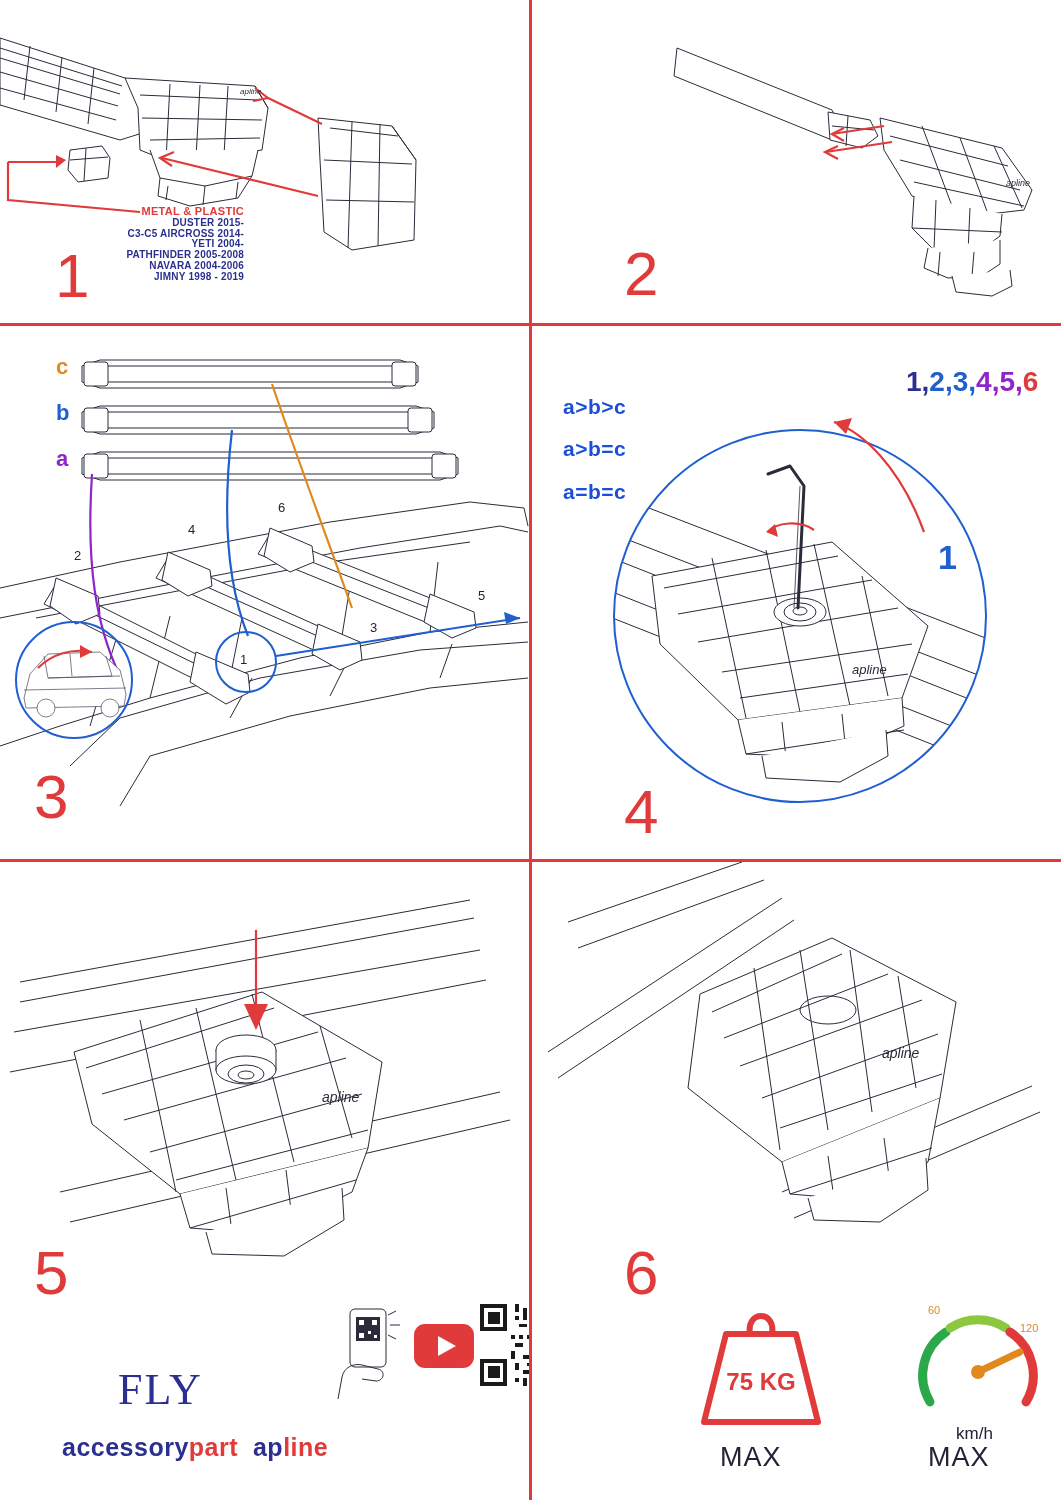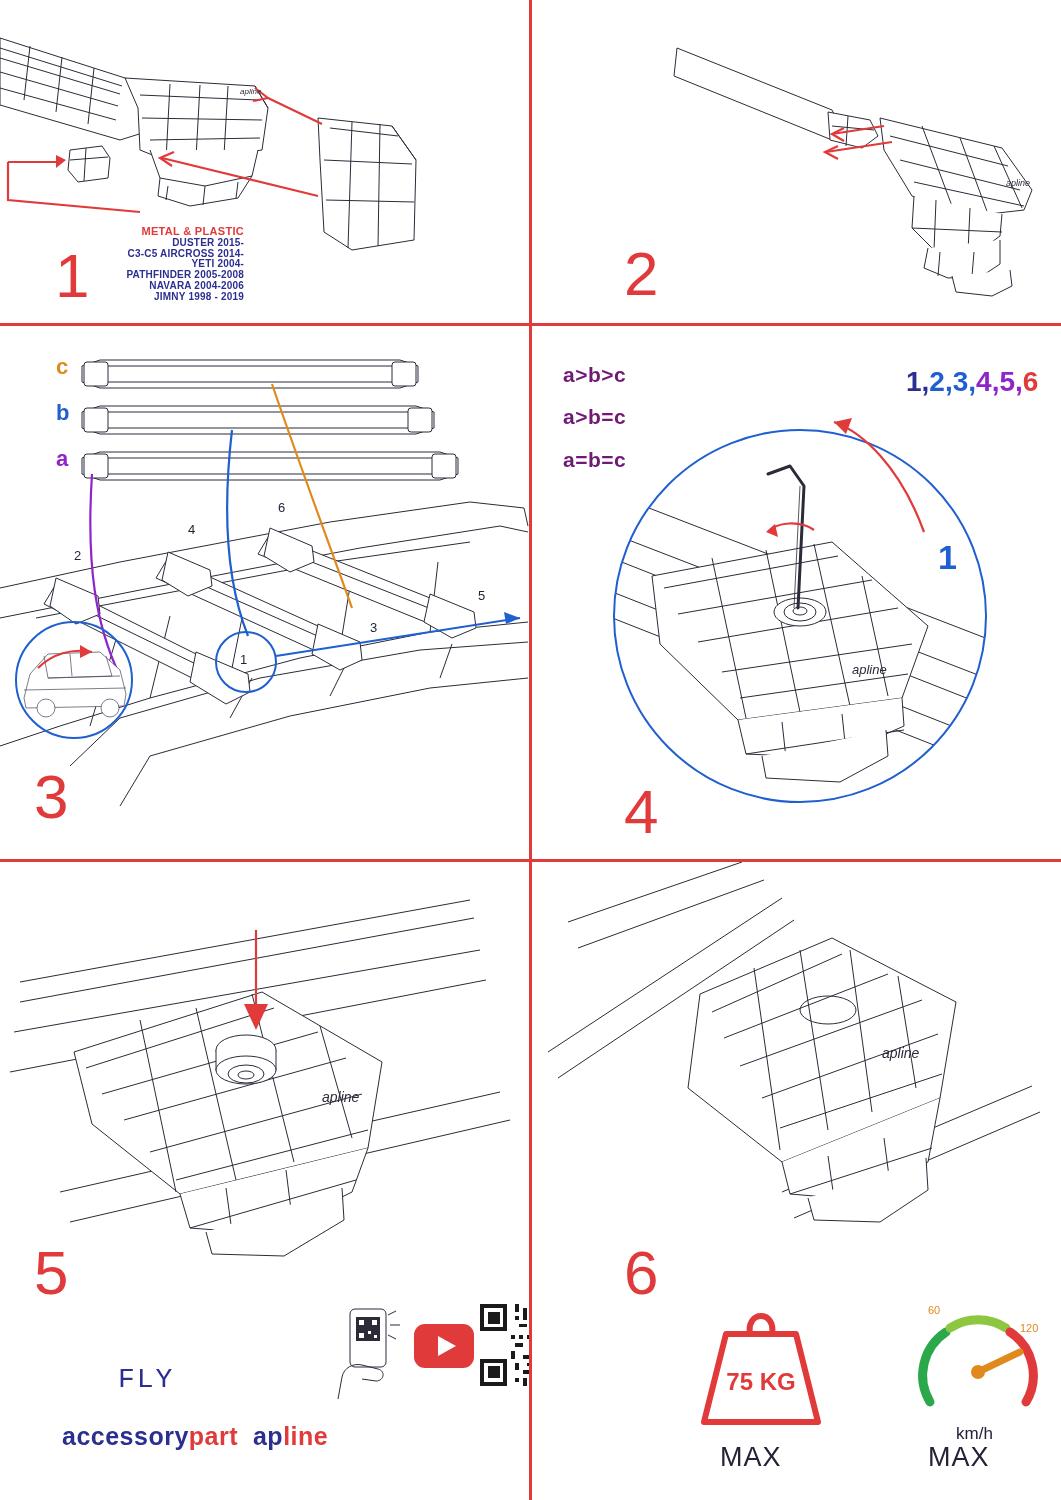"METAL & PLASTIC" .mp-title { margin-top: 20px -> none }
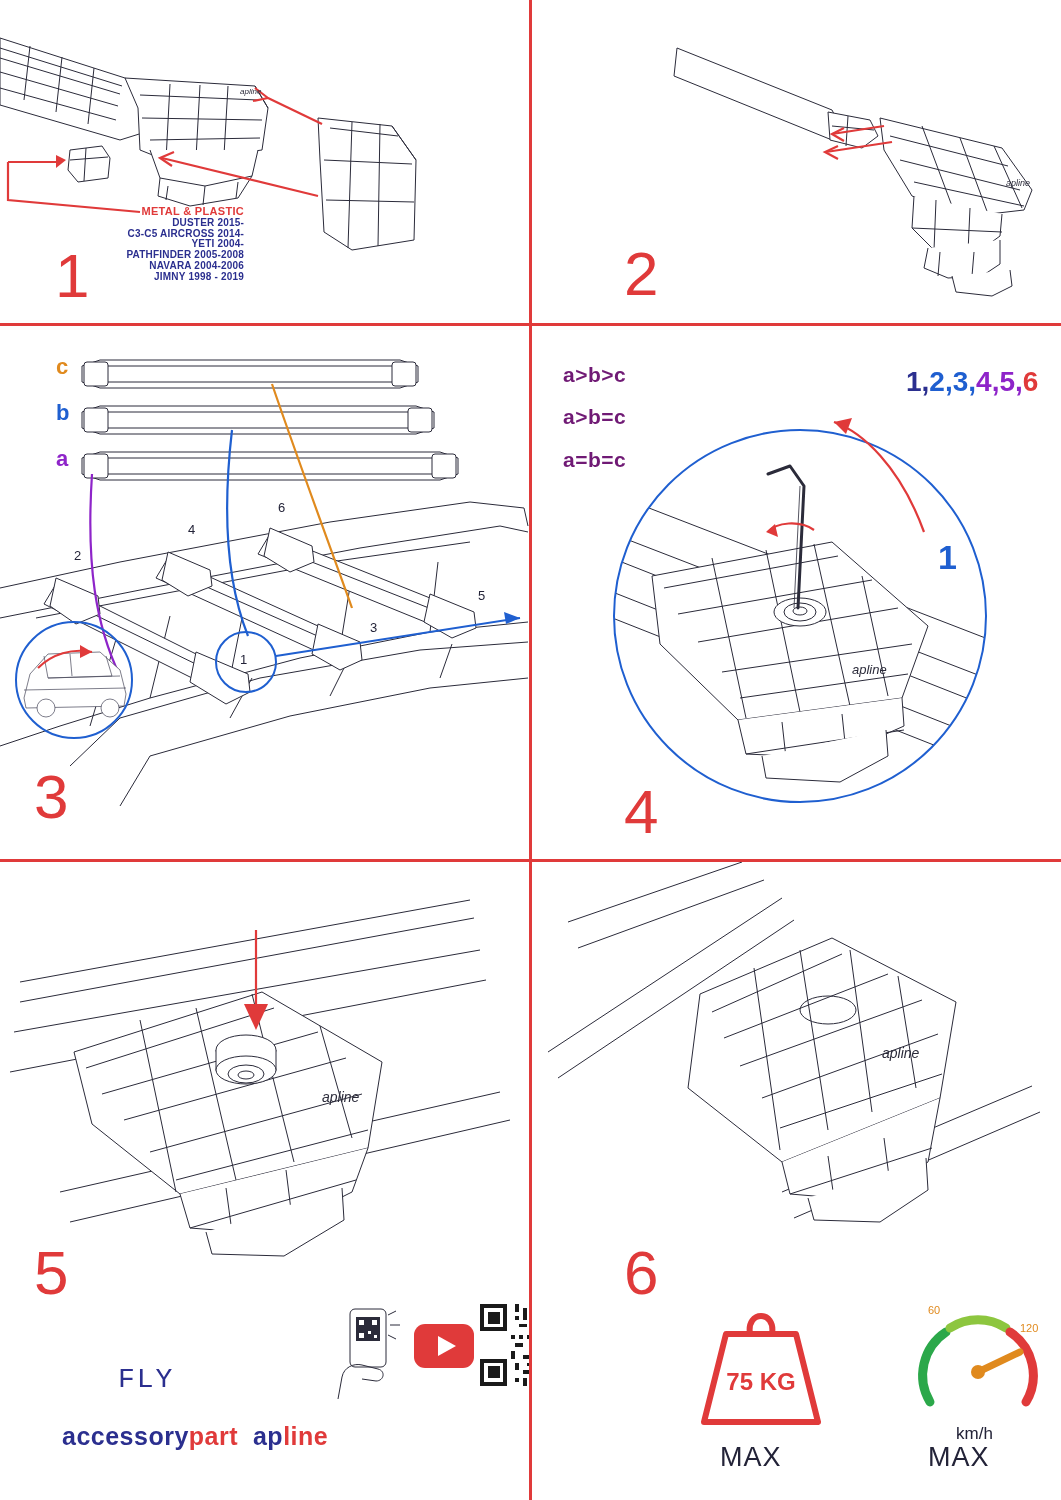"a>b>c" .c-eq { color: #701a75 -> #1d4ed8; margin-top: none -> 32px }
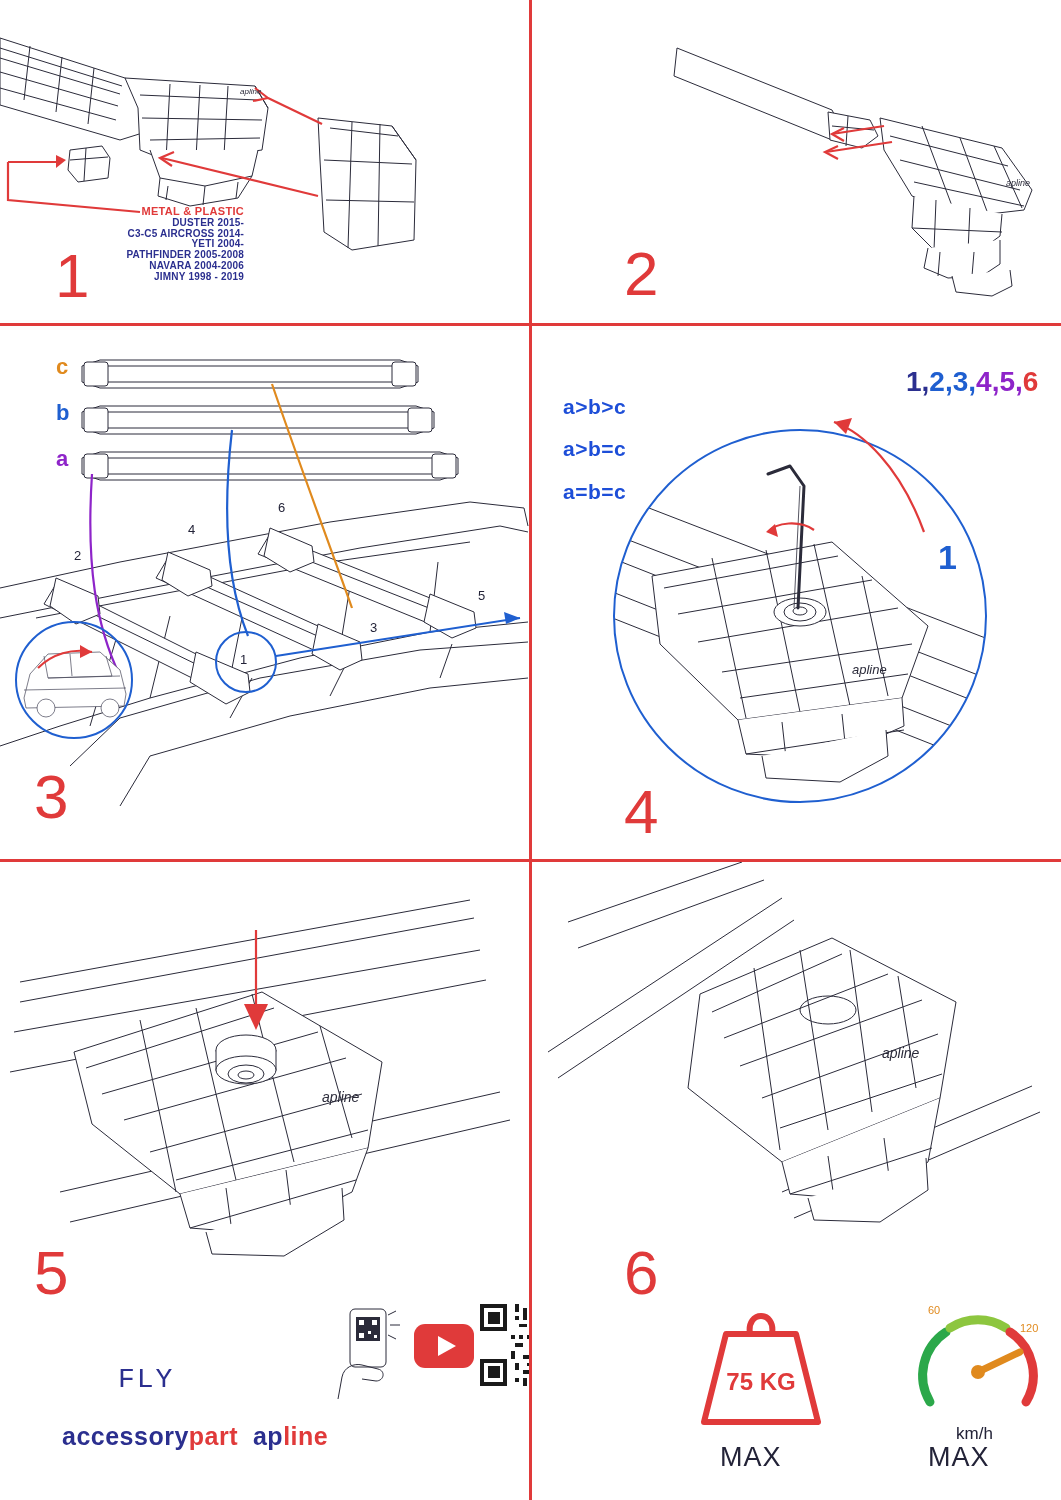"FLY" .fly { font-family: Liberation Mono, monospace -> Liberation Serif, serif; font-size: 28px -> 44px }
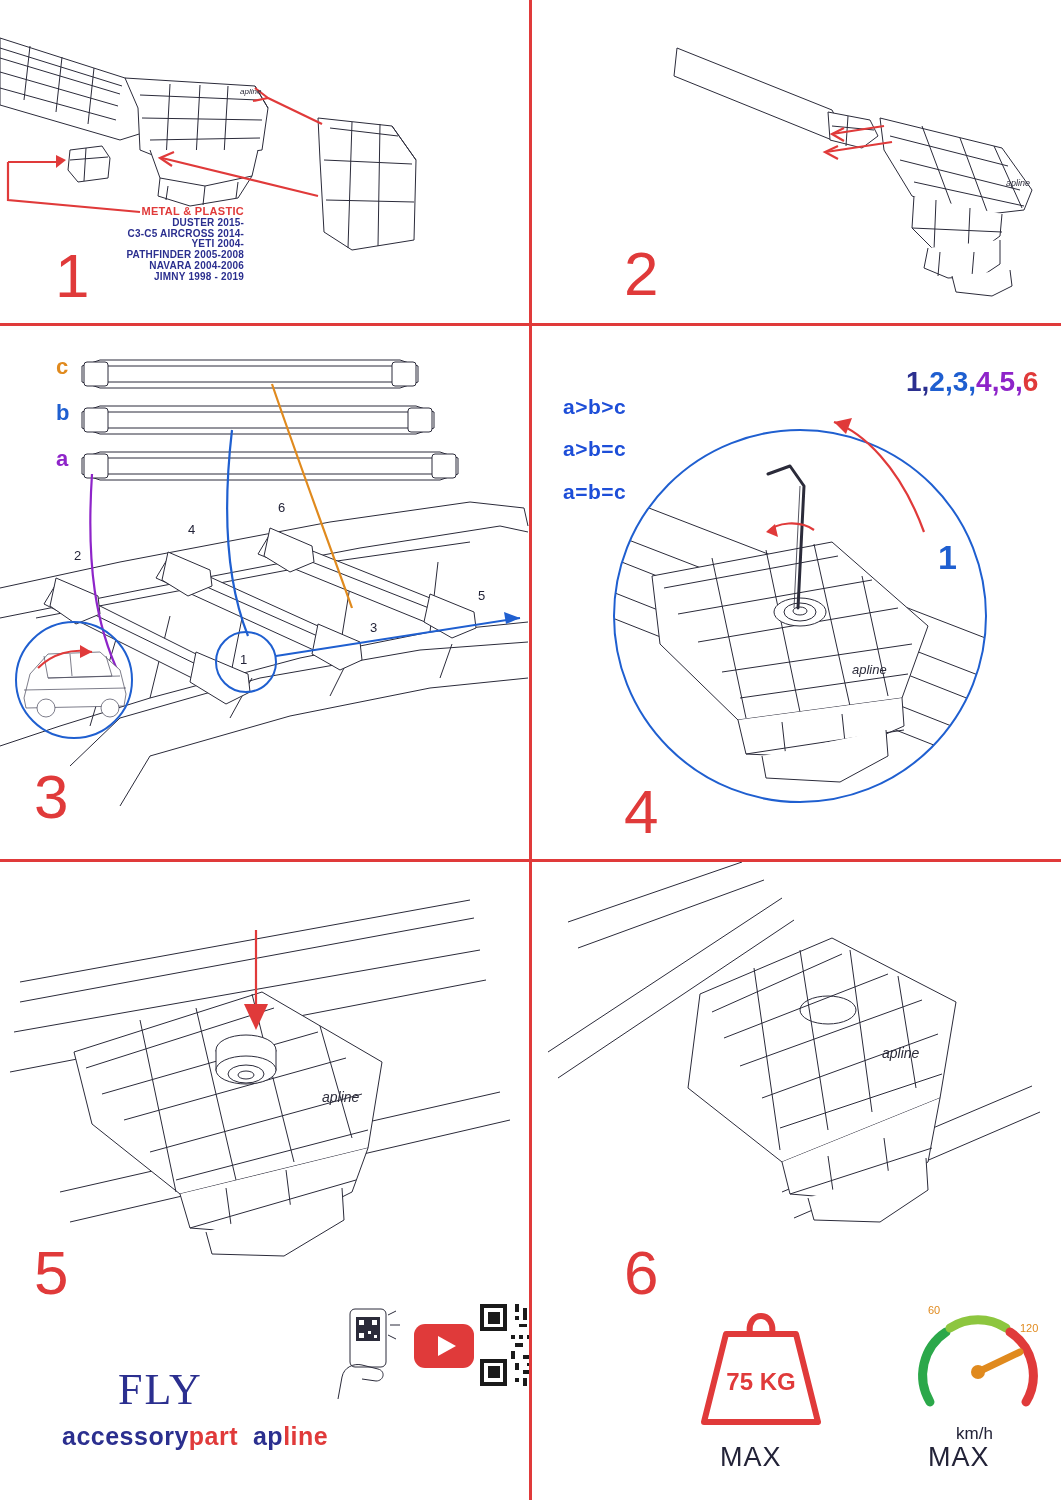"accessorypart apline" .brandline { margin-top: none -> 11px }
